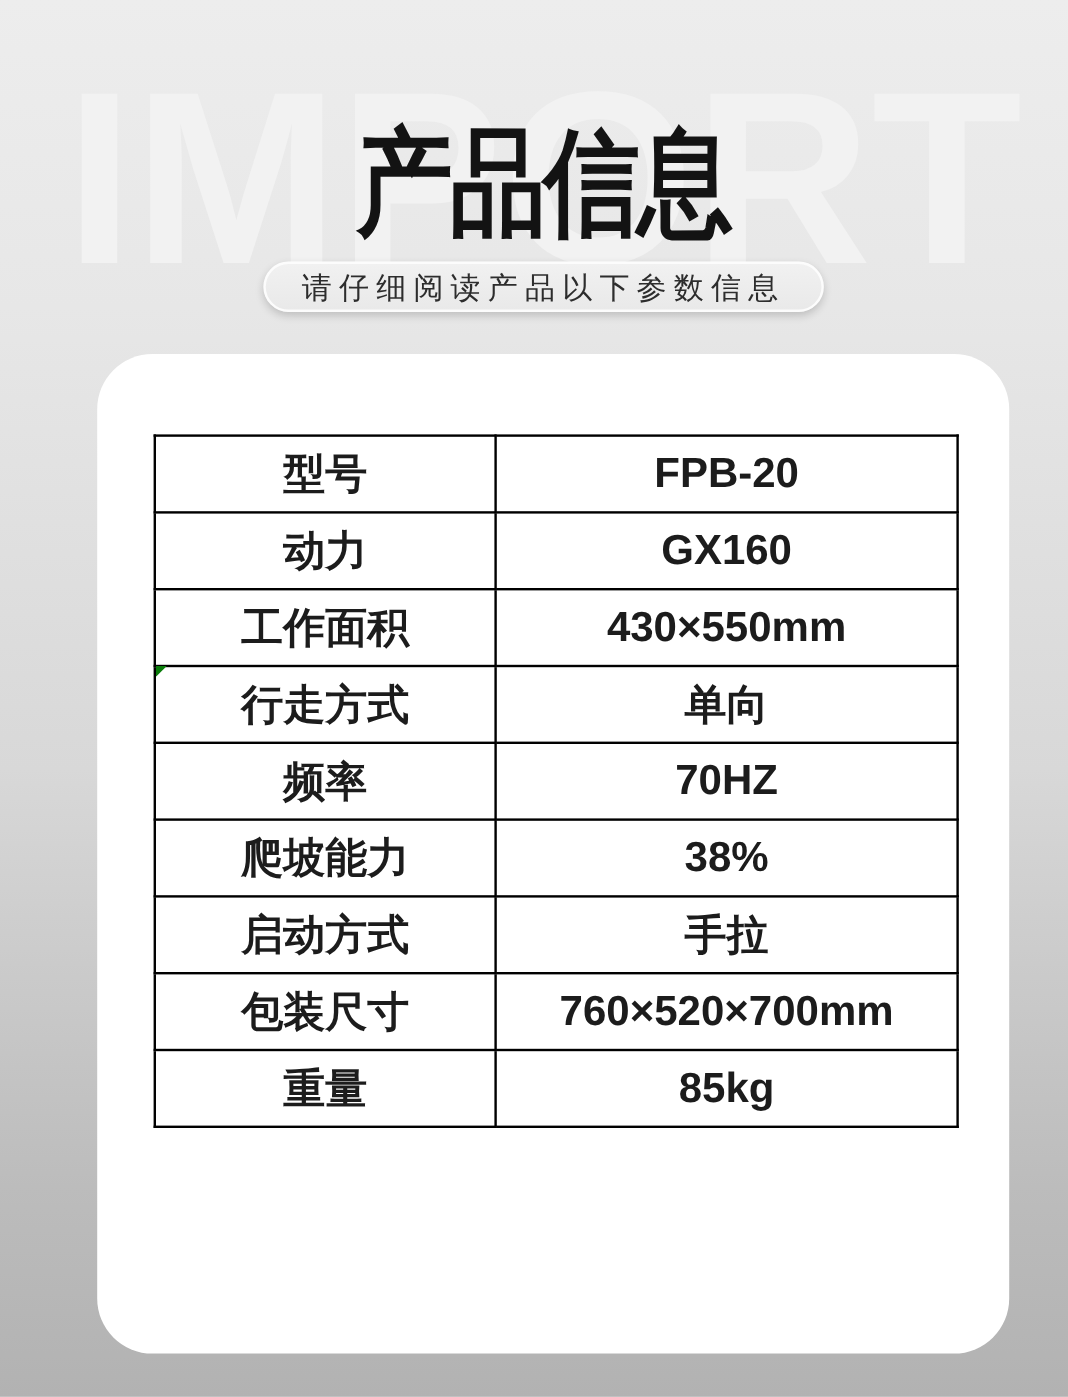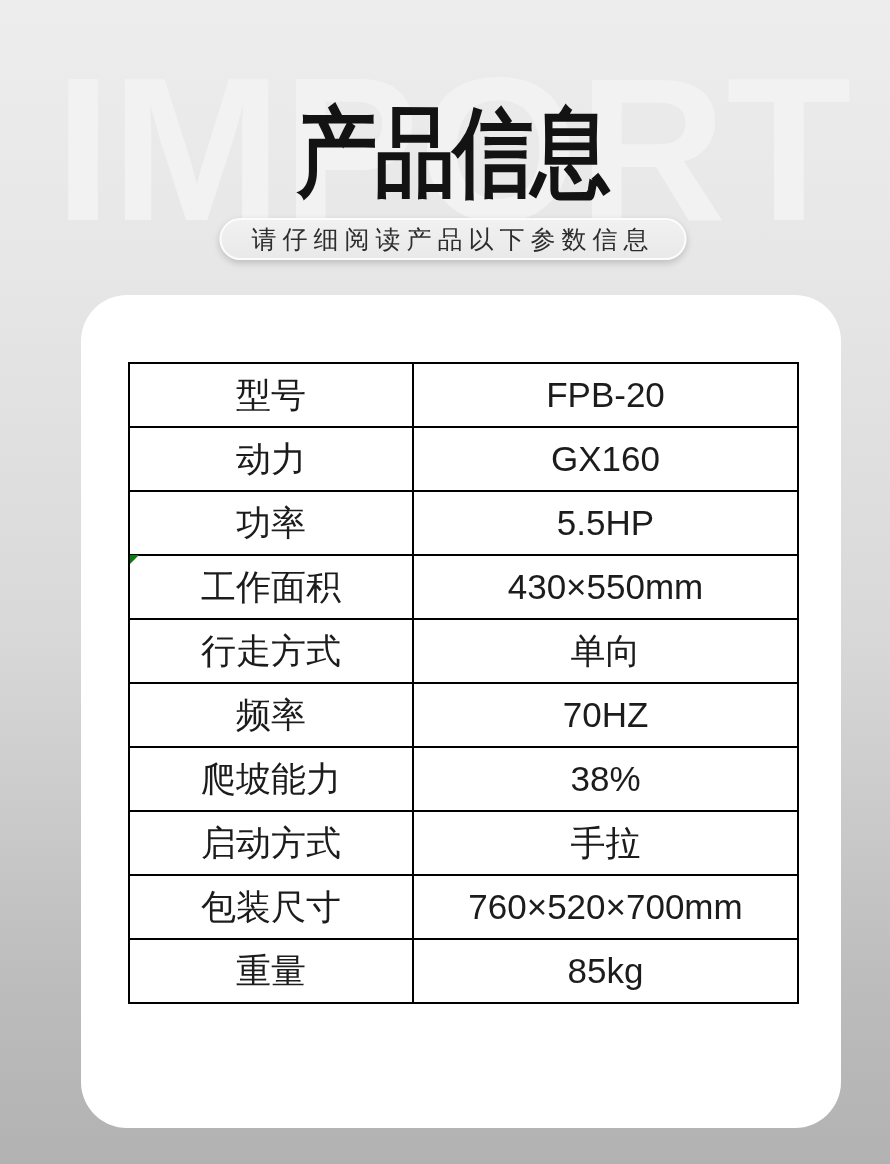"型号" .spec-table td { font-weight: normal -> bold }
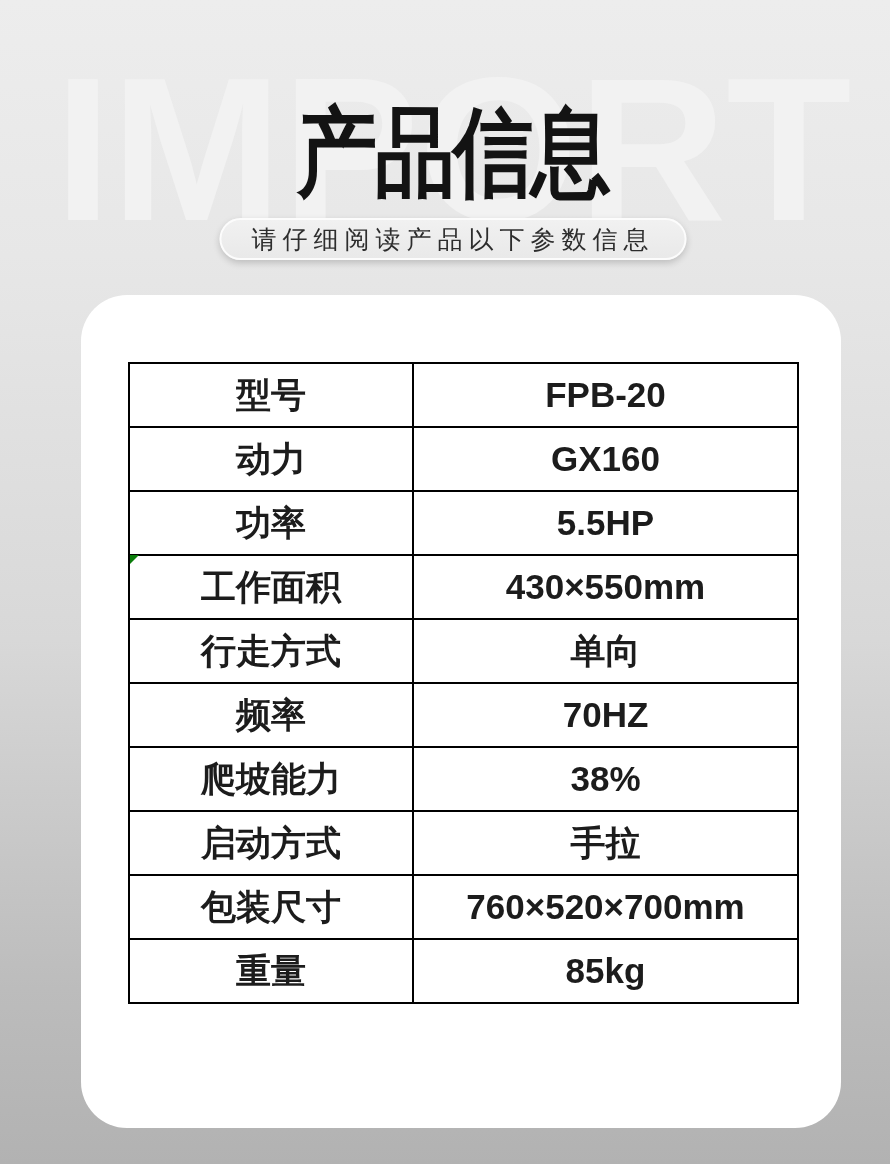"功率" tr { html: <tr> <td>功率</td> <td>5.5HP</td> </tr> -> none }
